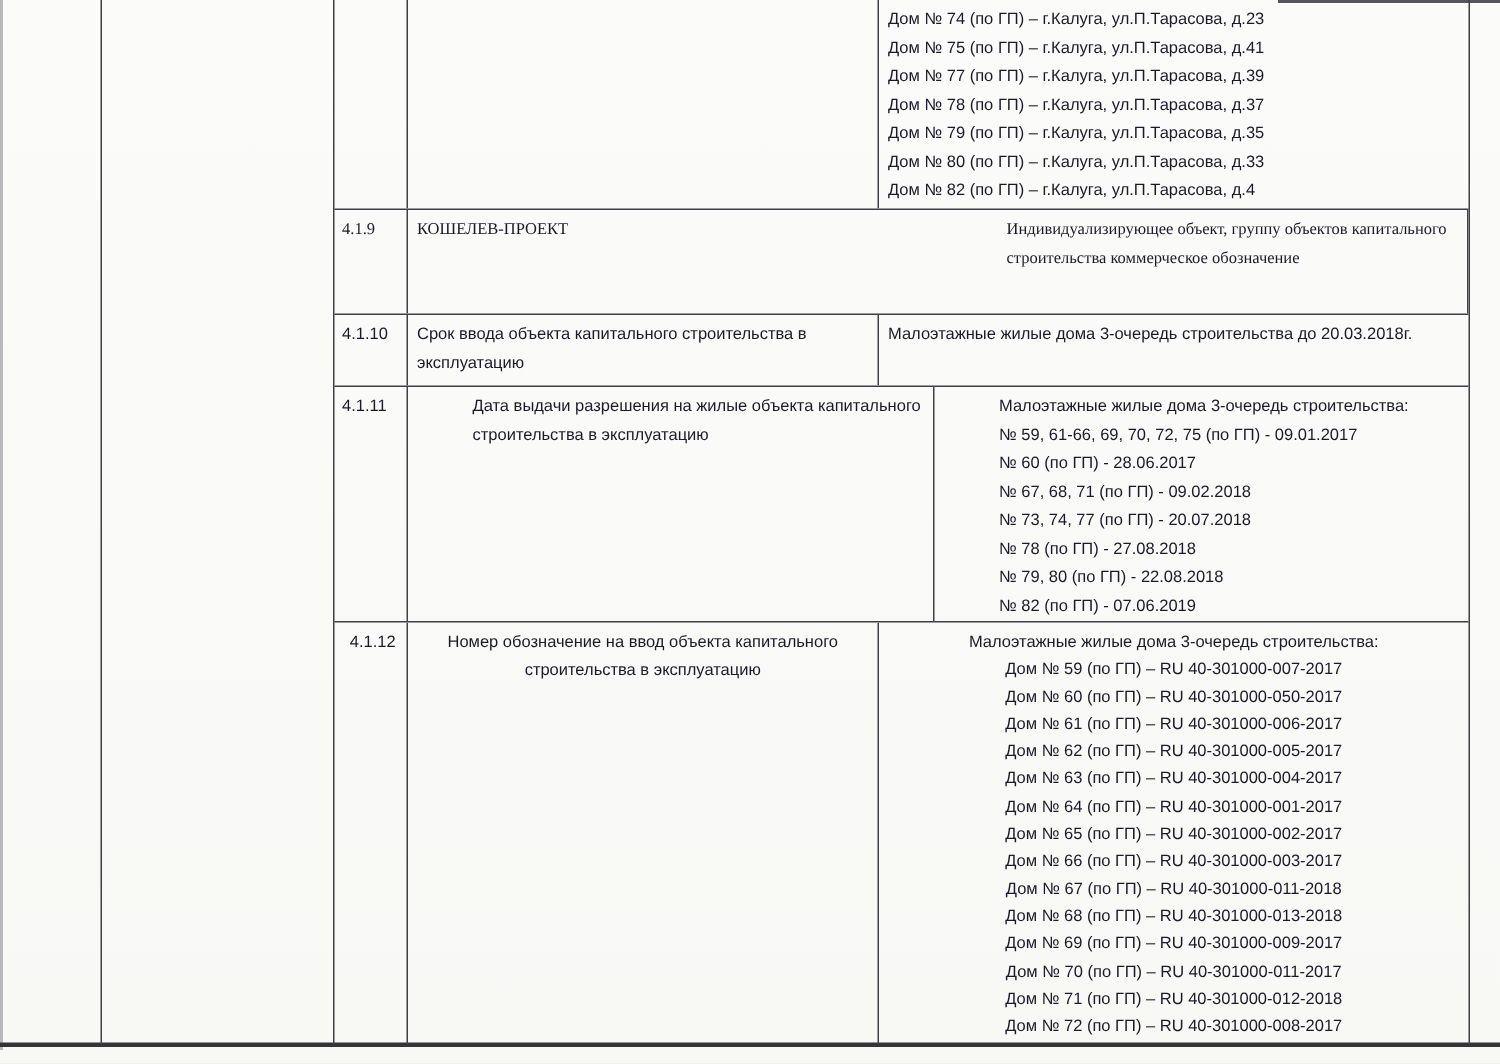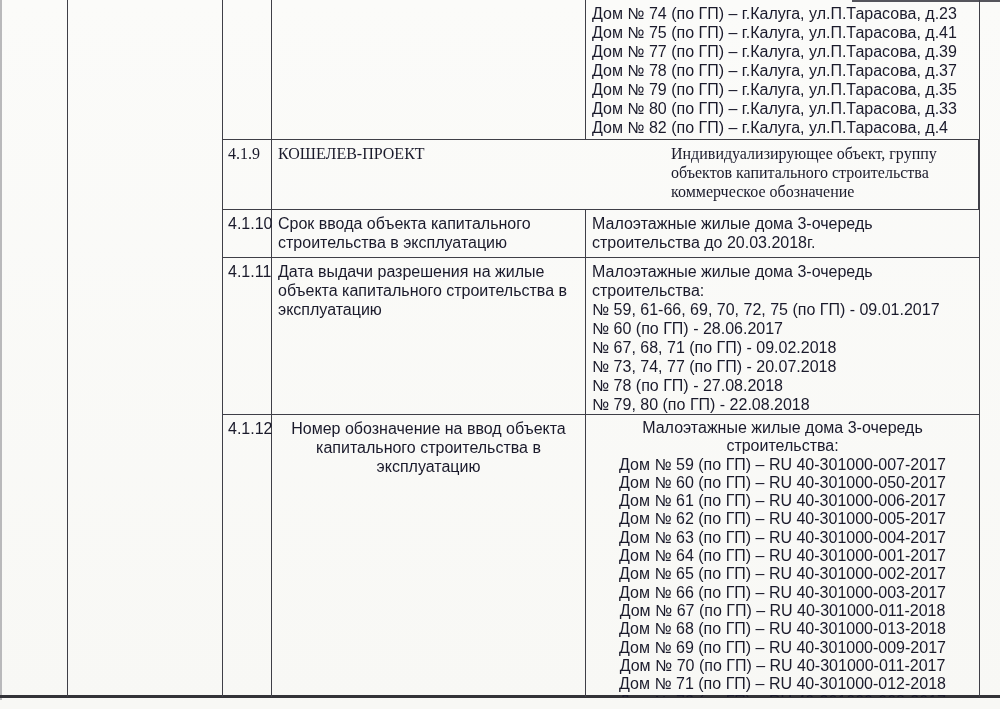"Дом № 74 (по ГП)" .cell { font-size: 16px -> 11px }
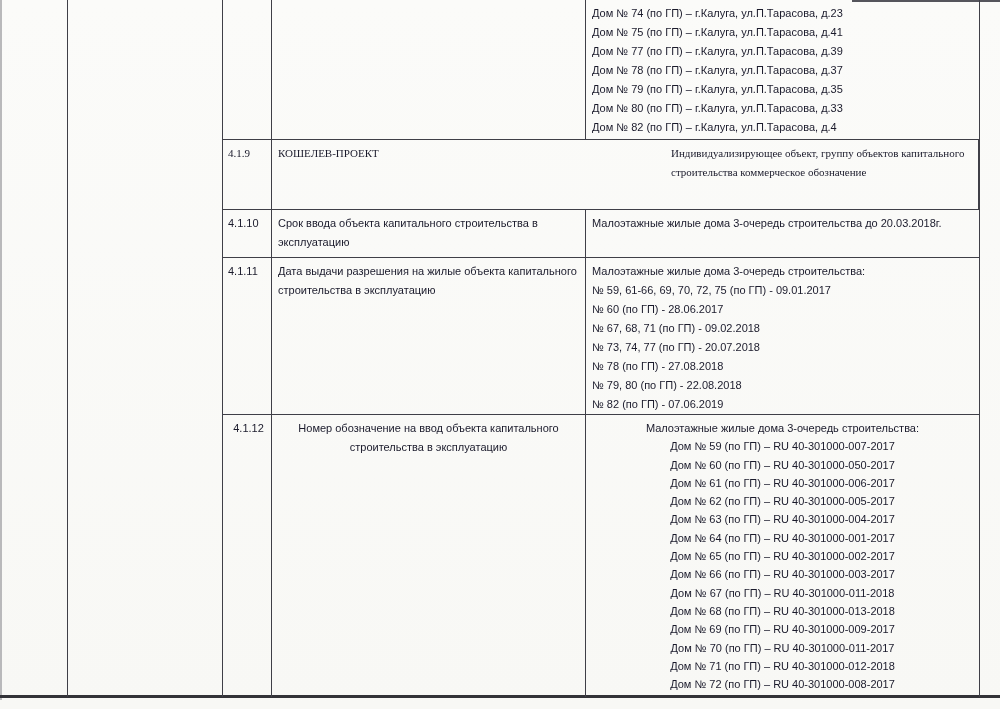"4.1.11" .row-4111 { gap: none -> 37px }
